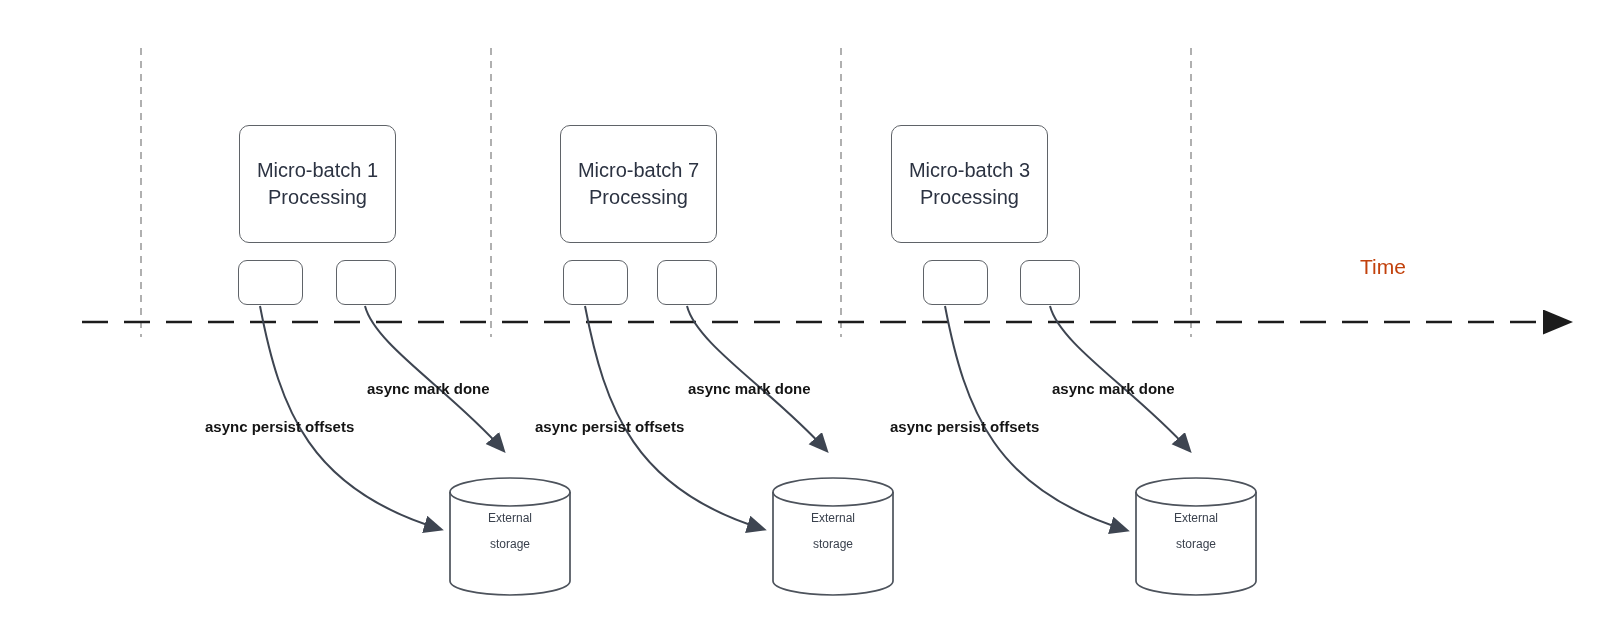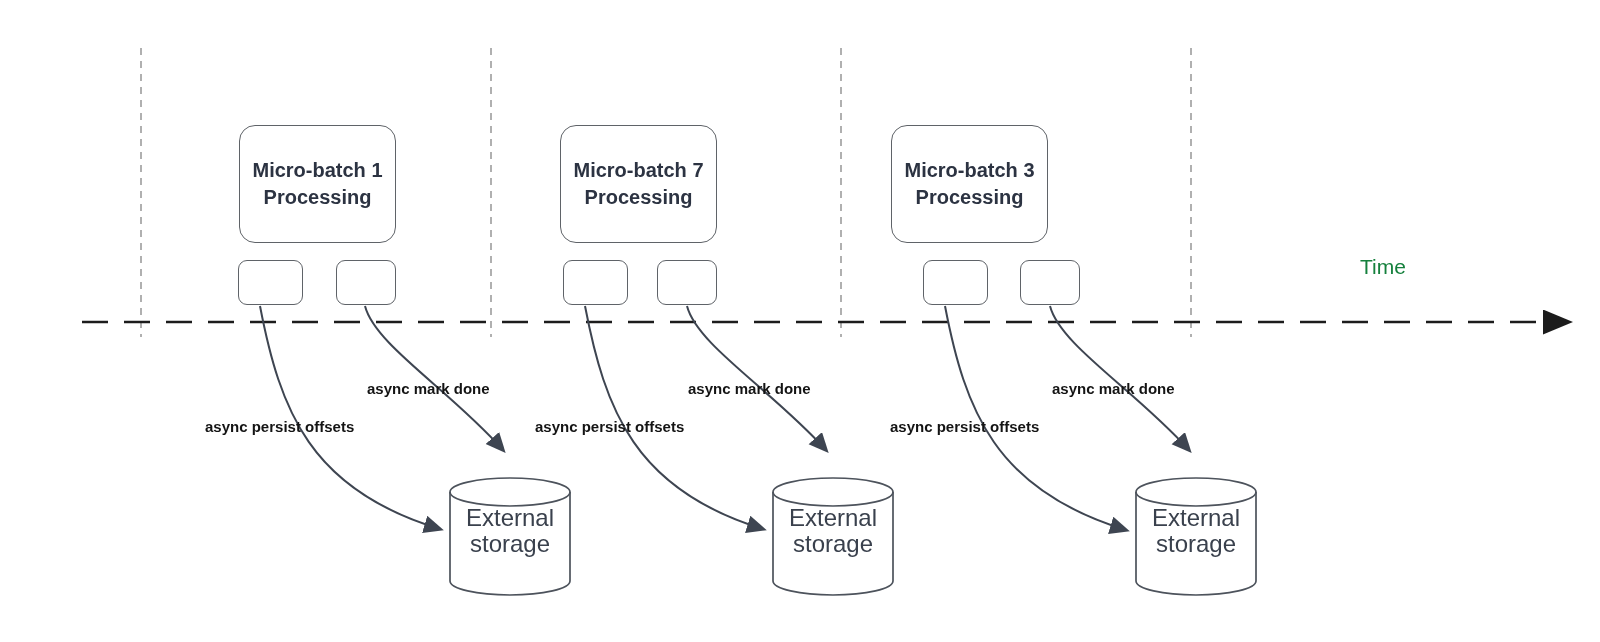"Micro-batch 1" .main-box { border-radius: 16px -> 10px; font-weight: bold -> none }
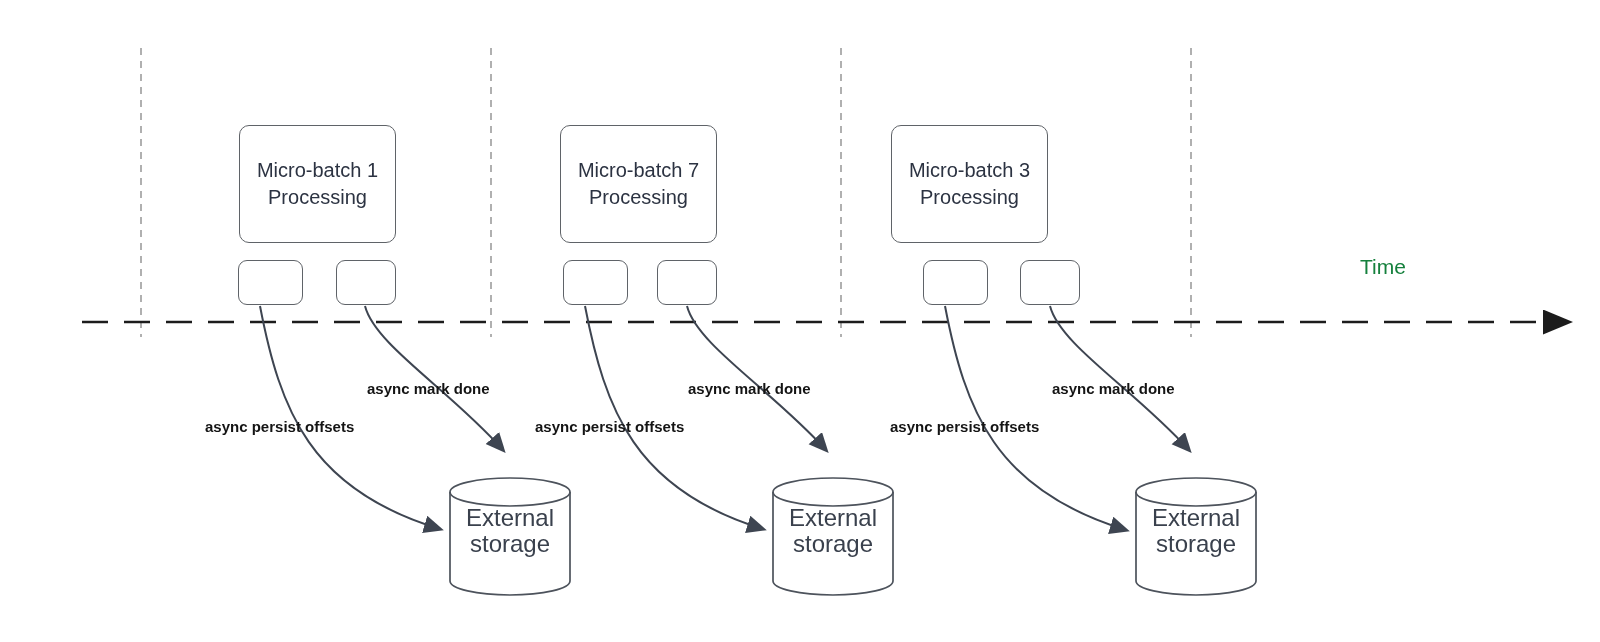"Time" .time-label { color: #15803d -> #c2410c }
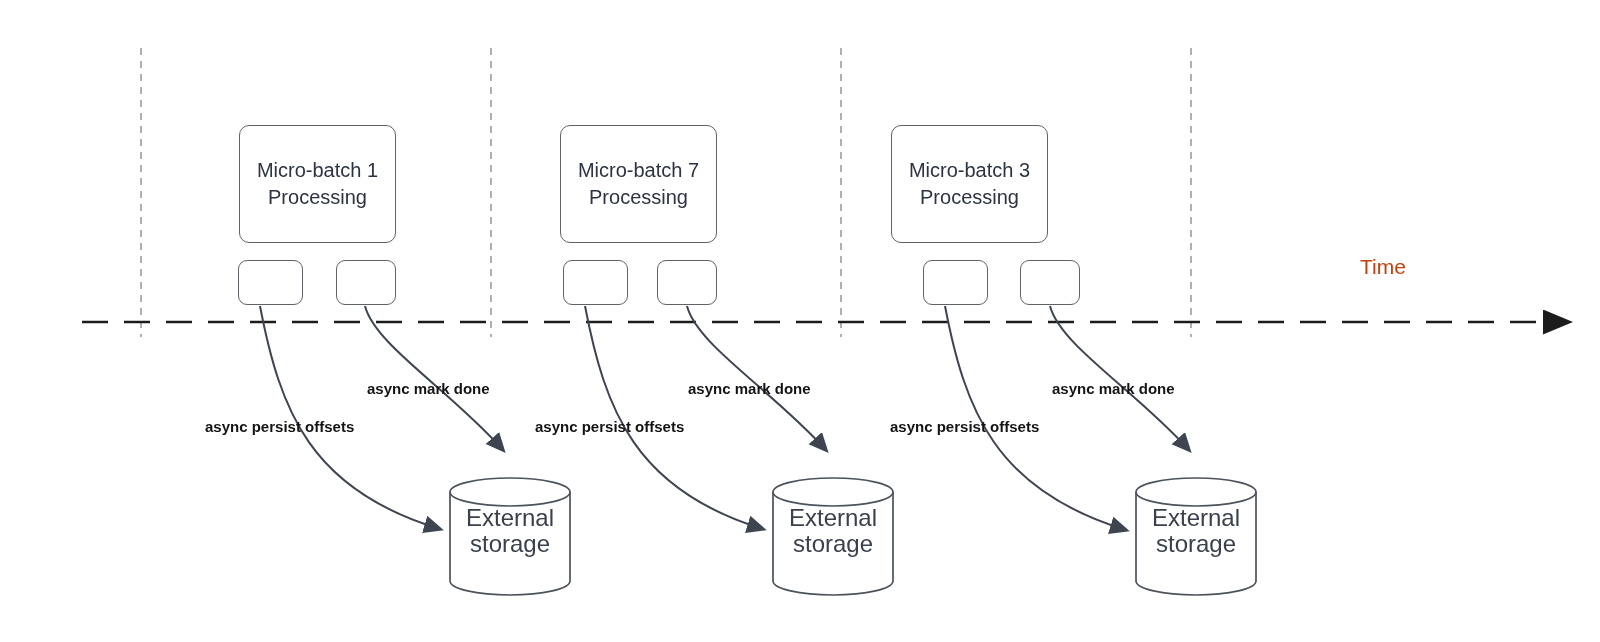"External" .storage-label { font-size: 24px -> 12px }
